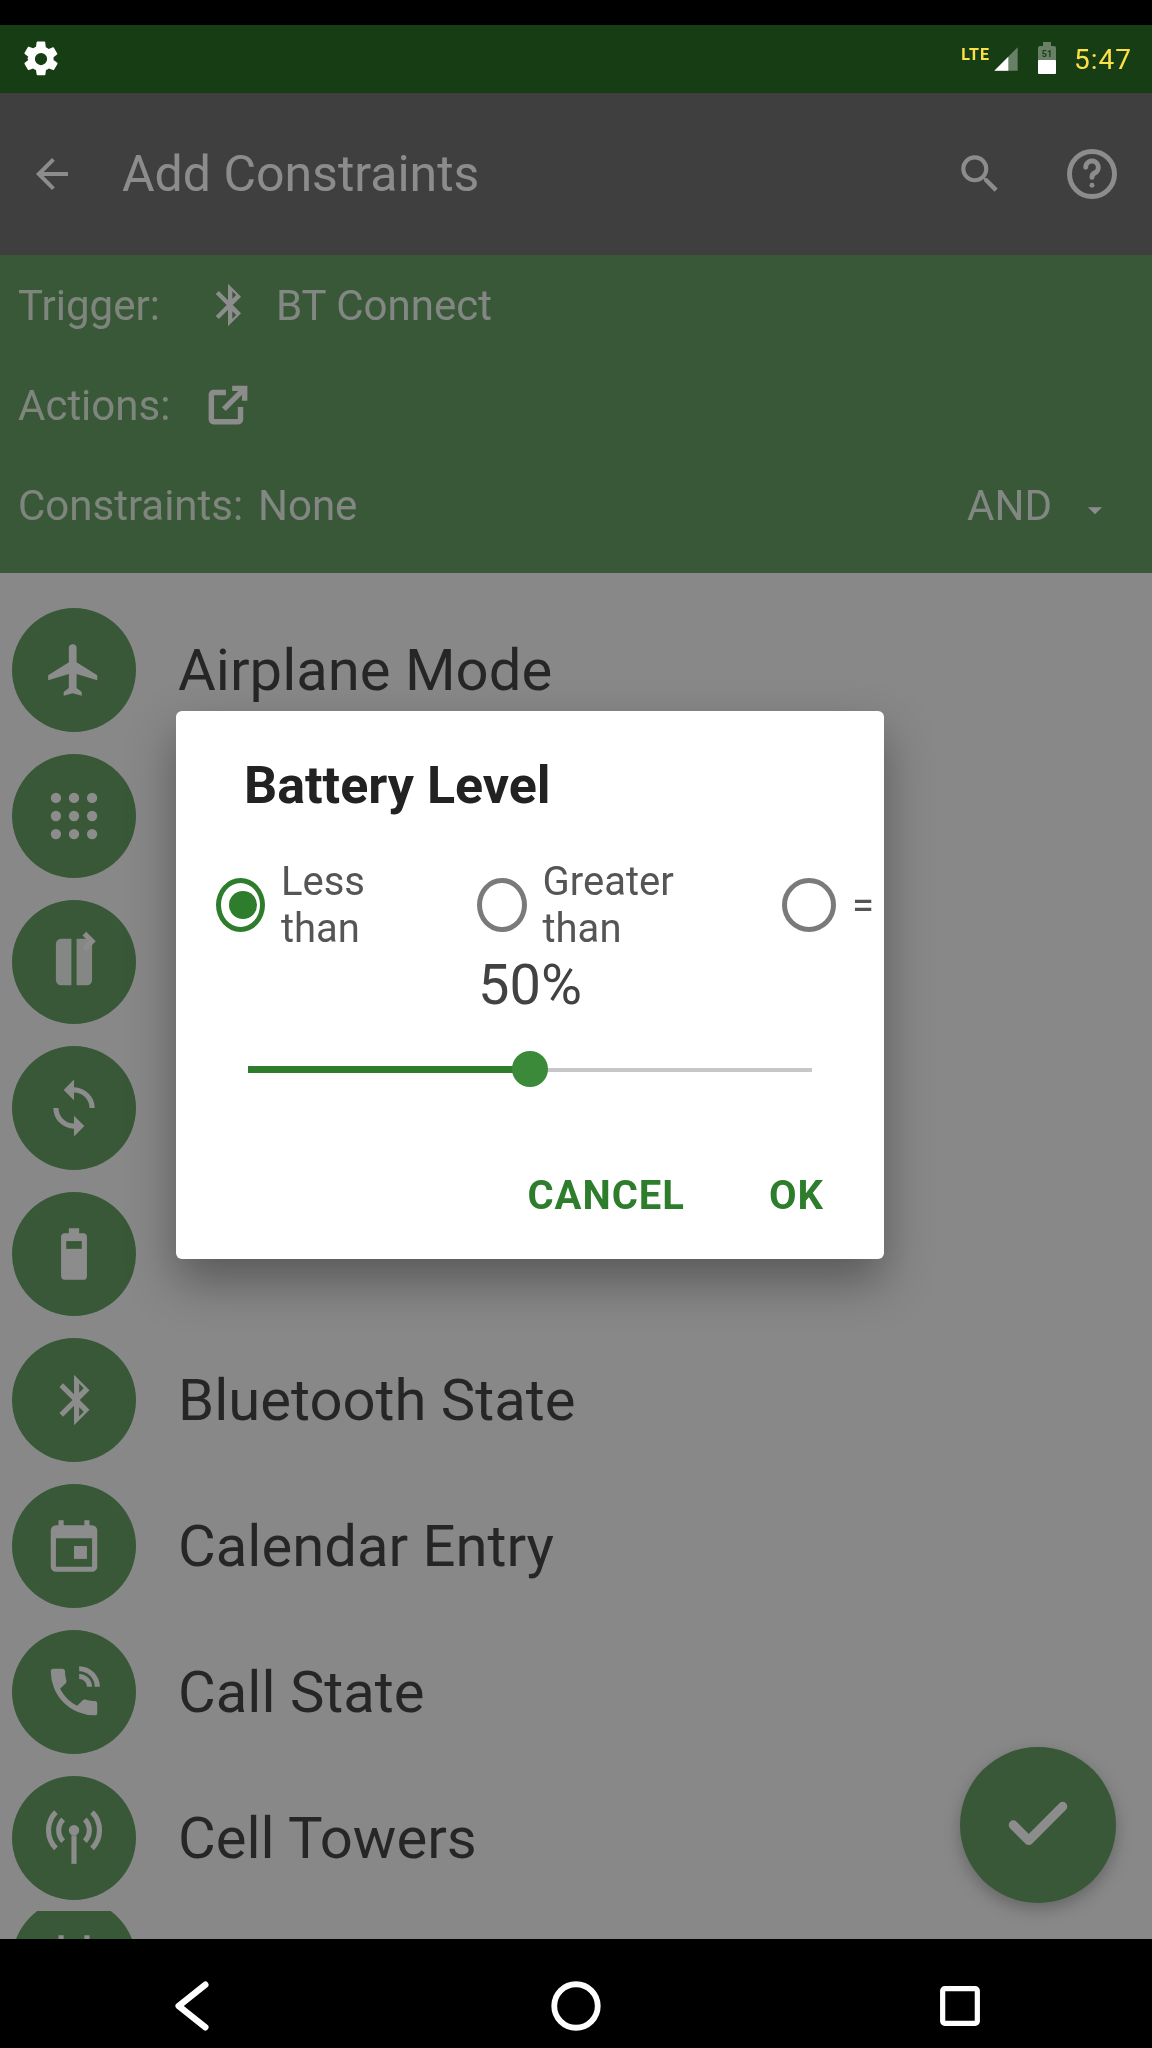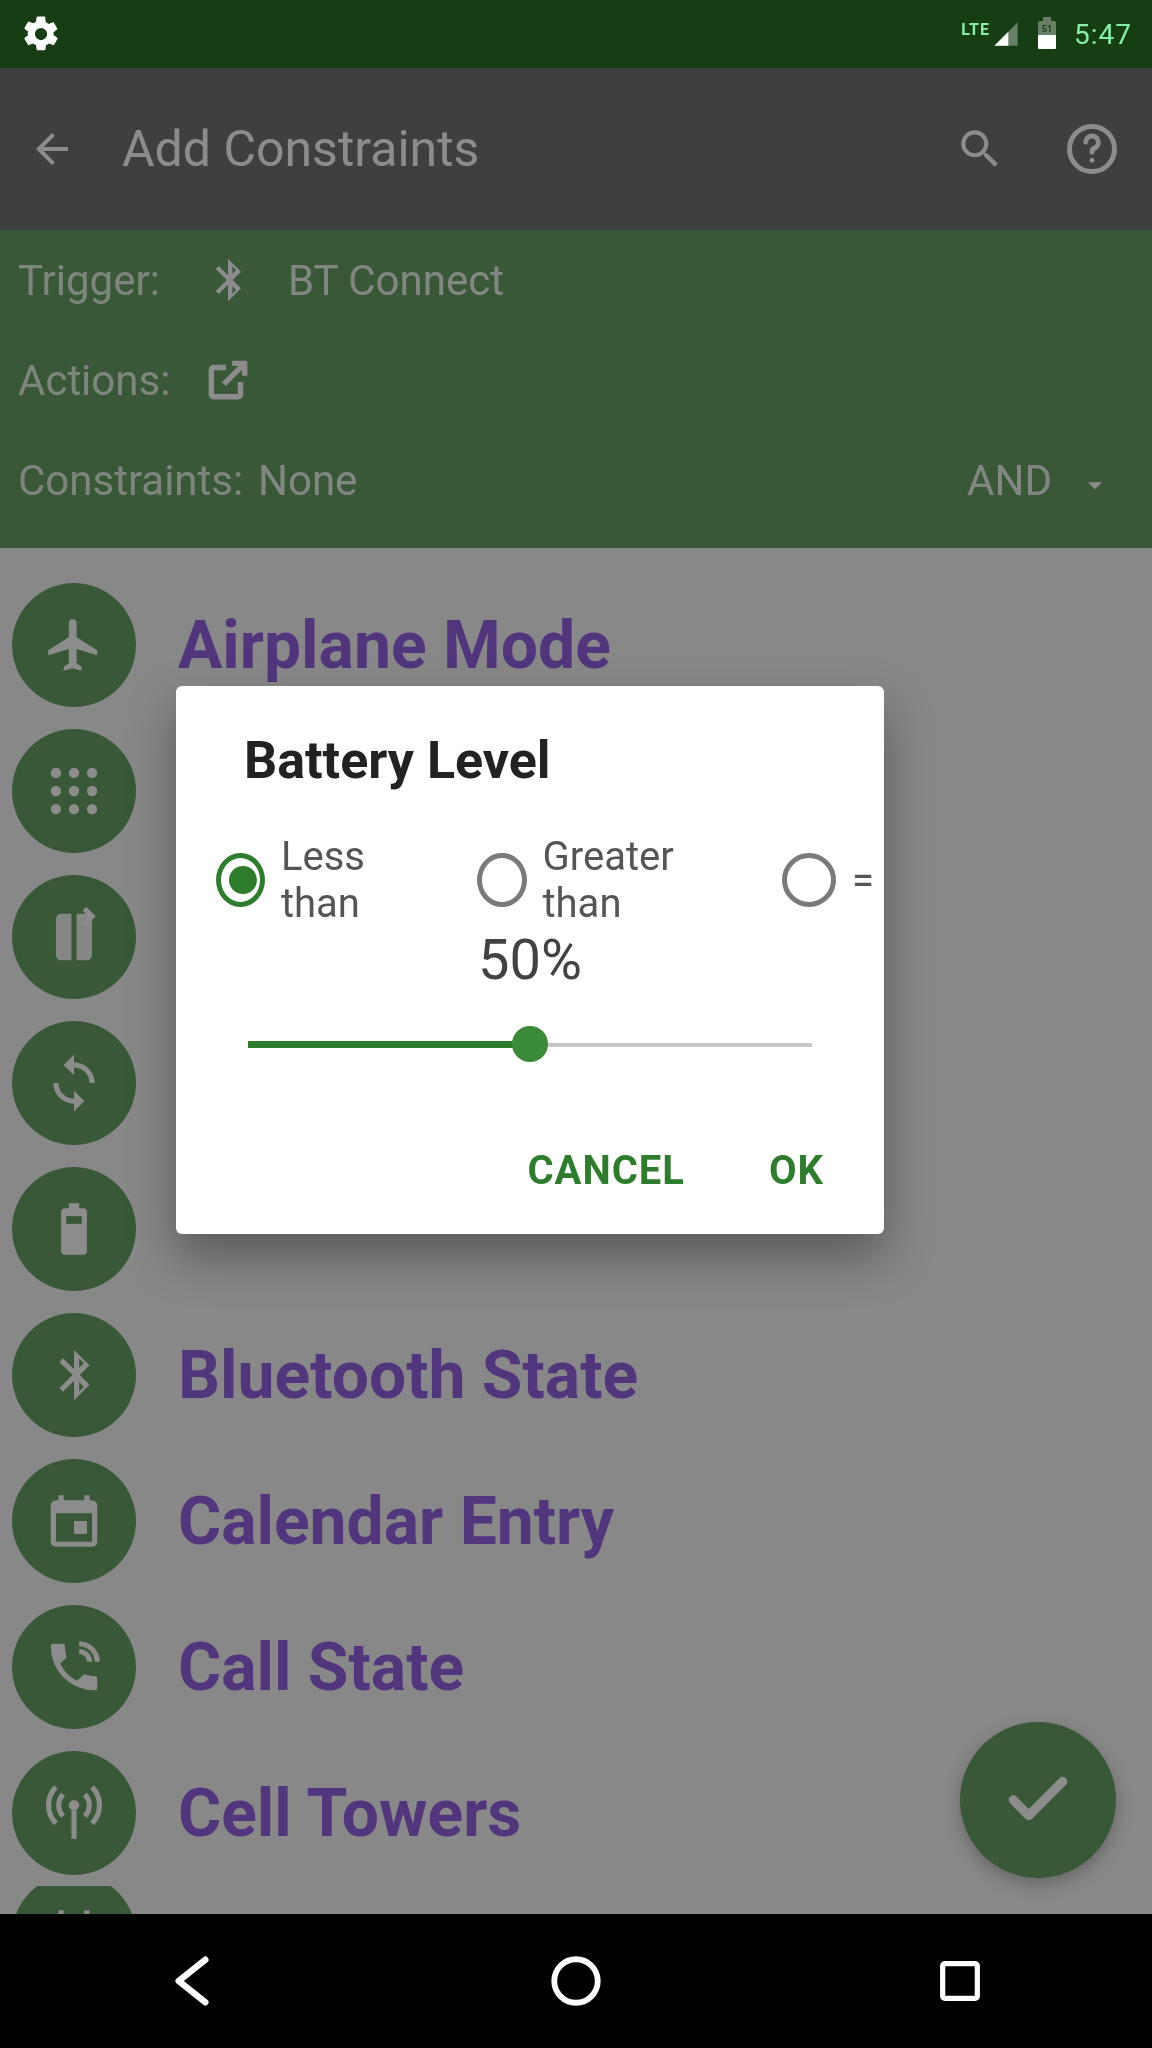"LTE" #status-bar { color: #86efac -> #fde047; margin-top: none -> 25px }
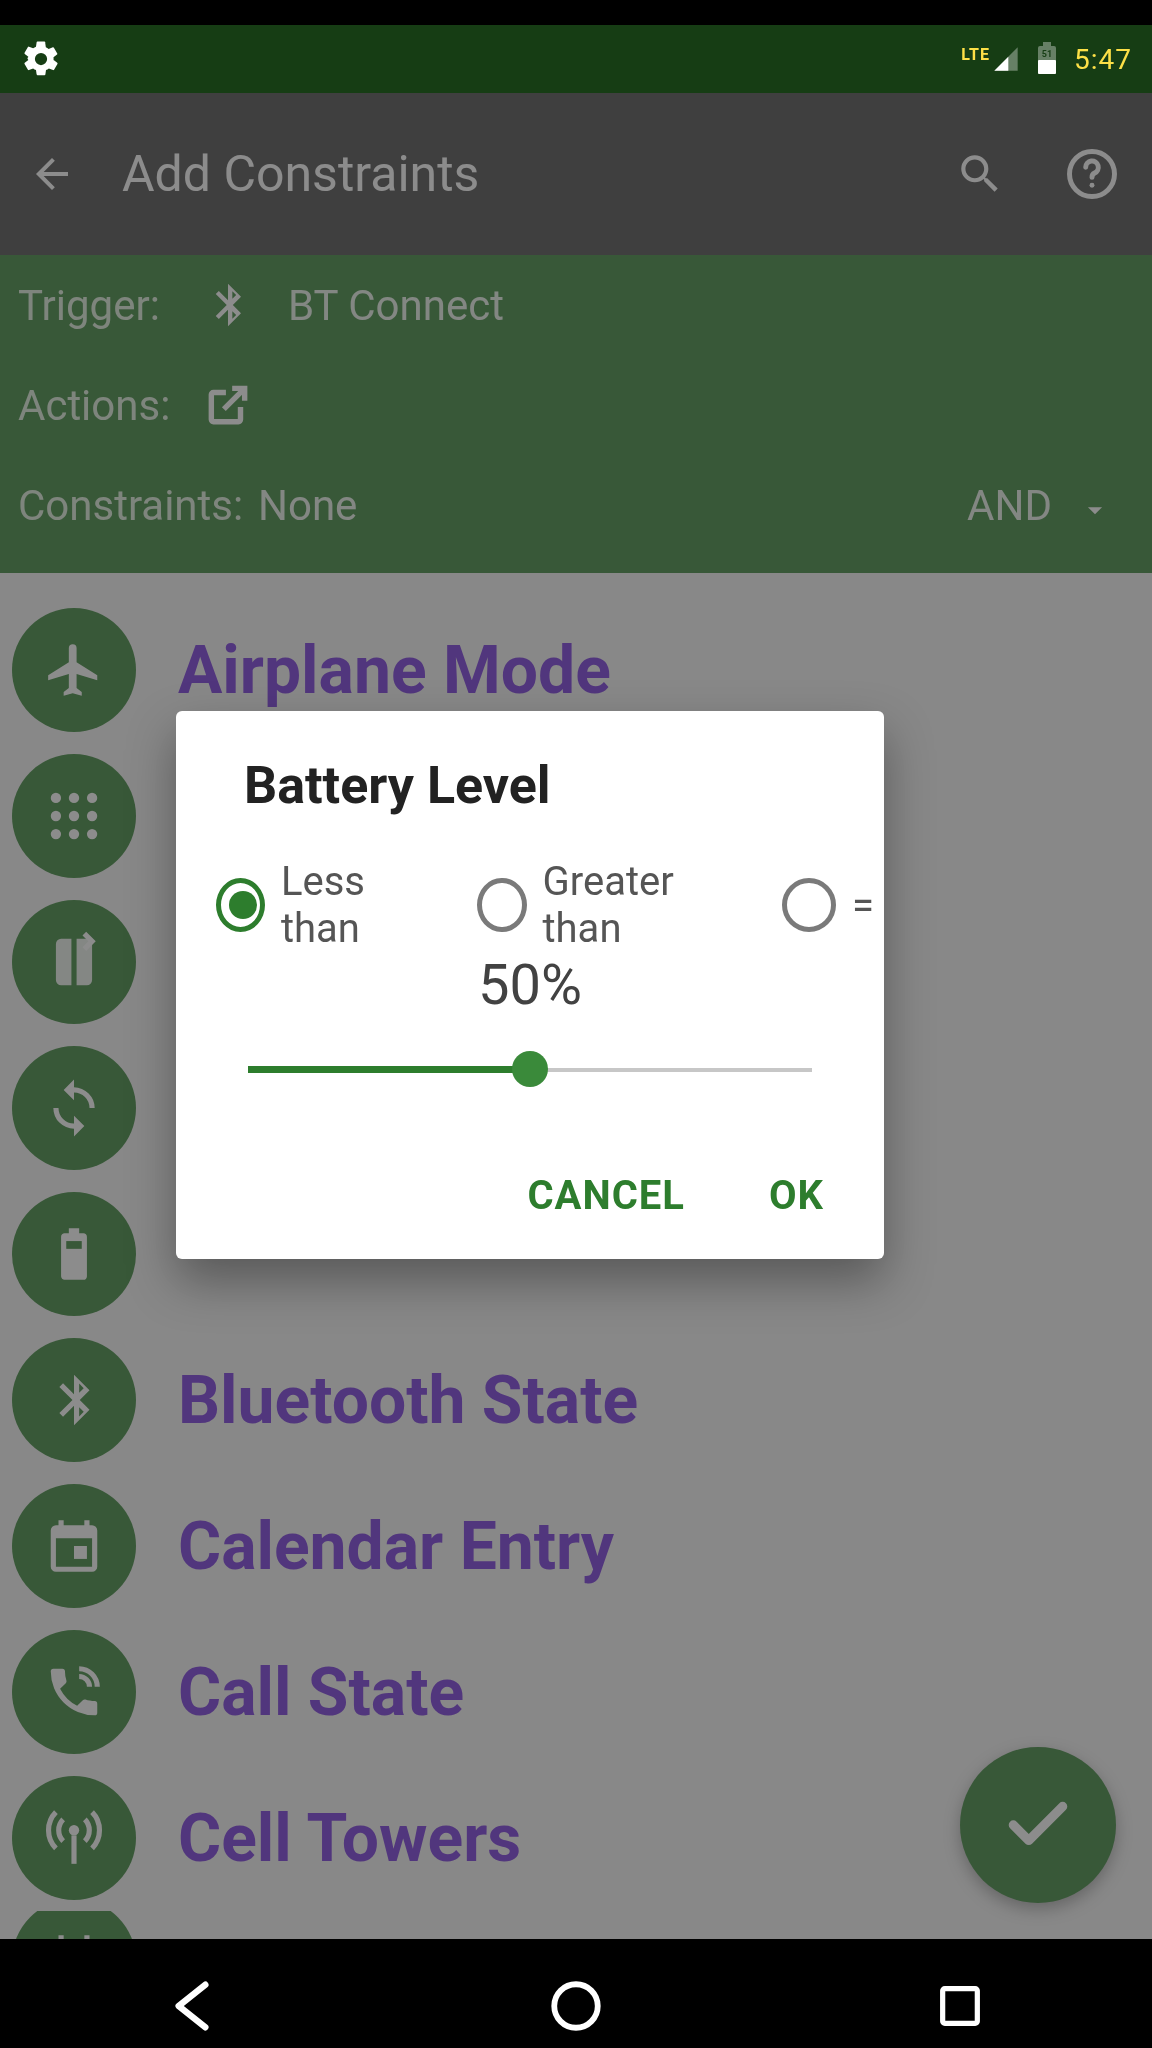"BT Connect" .hrow .hval { margin-left: 20px -> 8px }
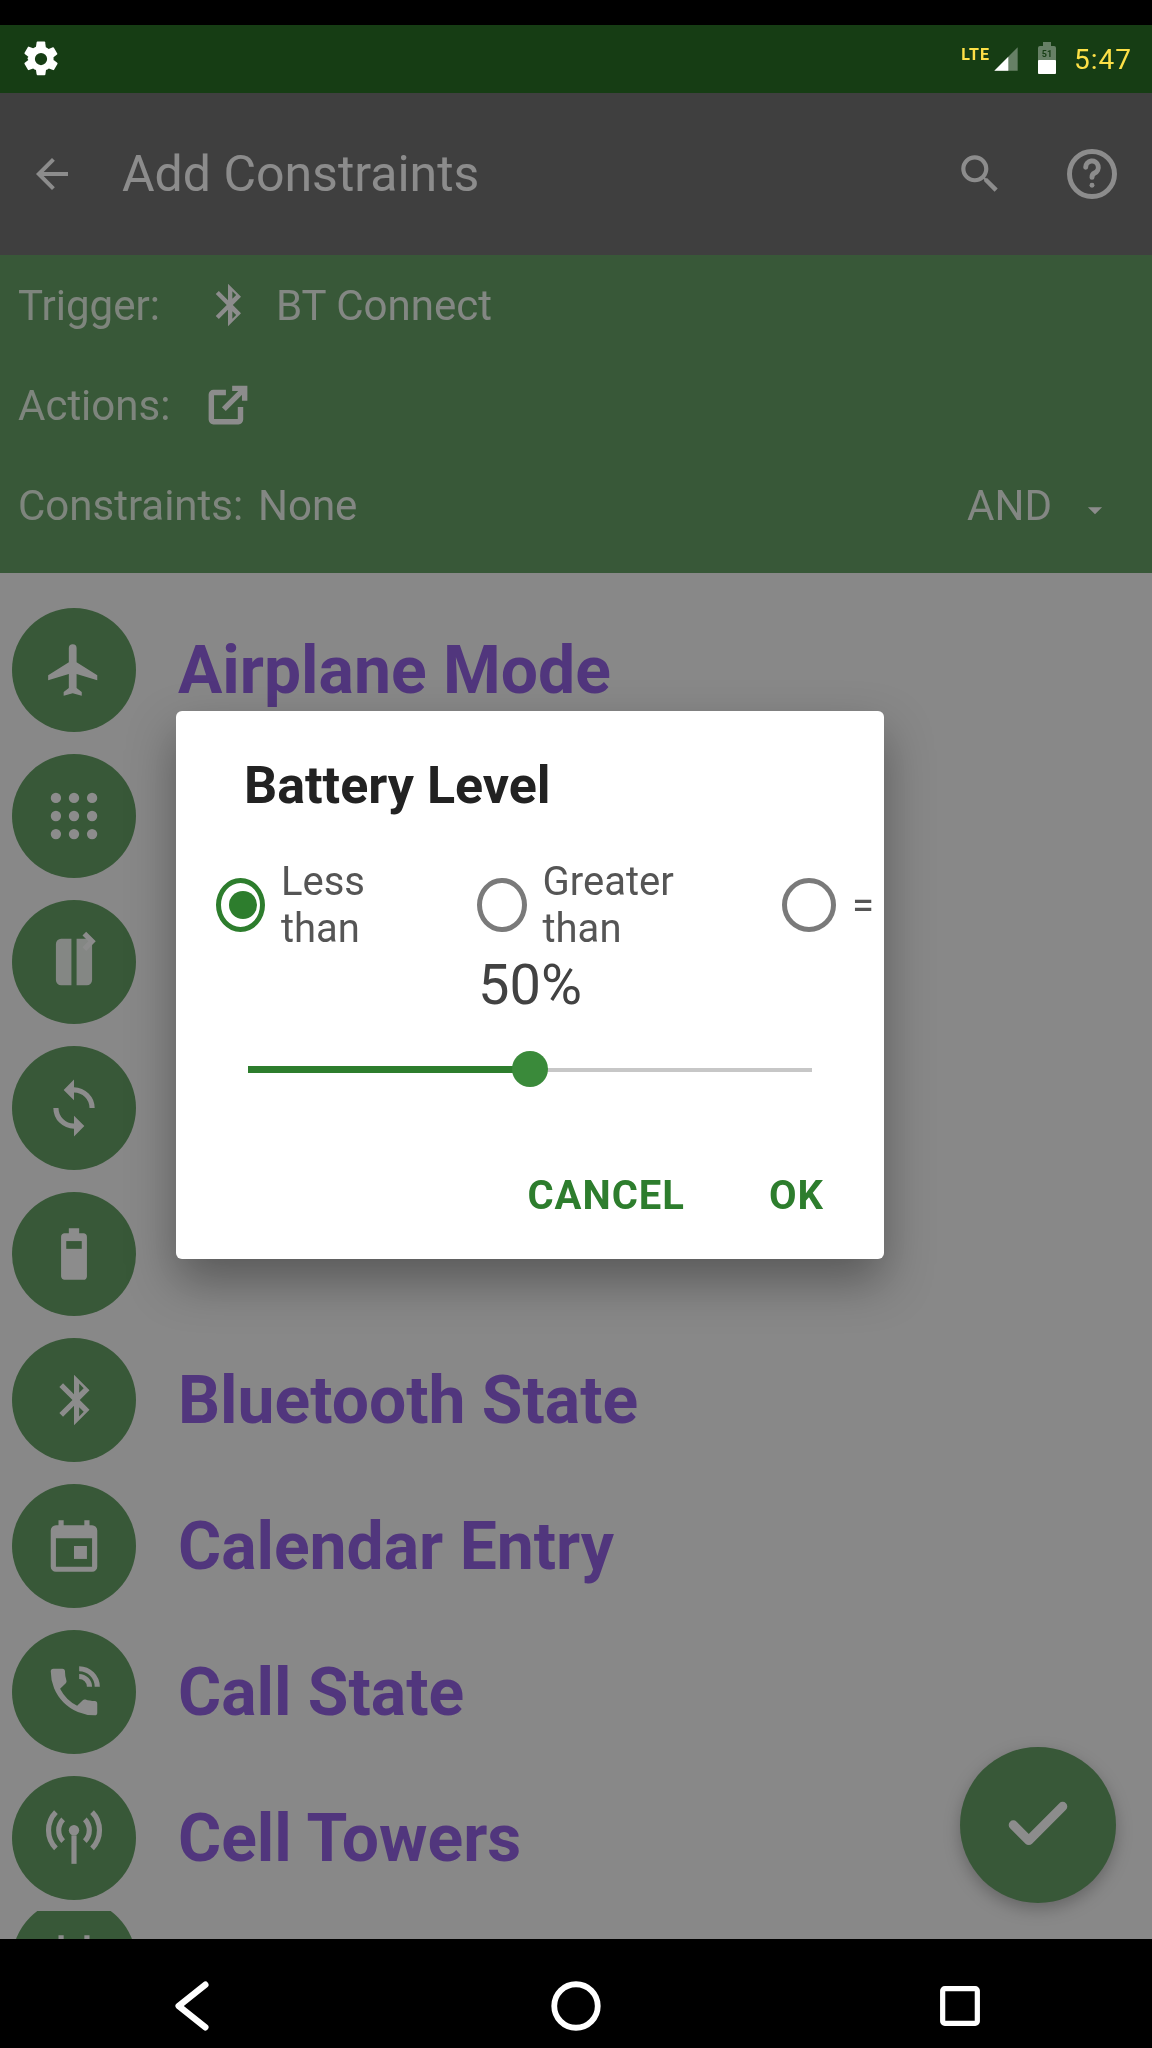"Airplane Mode" .litem .ltxt { color: #6d28d9 -> #000000; font-size: 66px -> 58px; font-weight: bold -> none }
